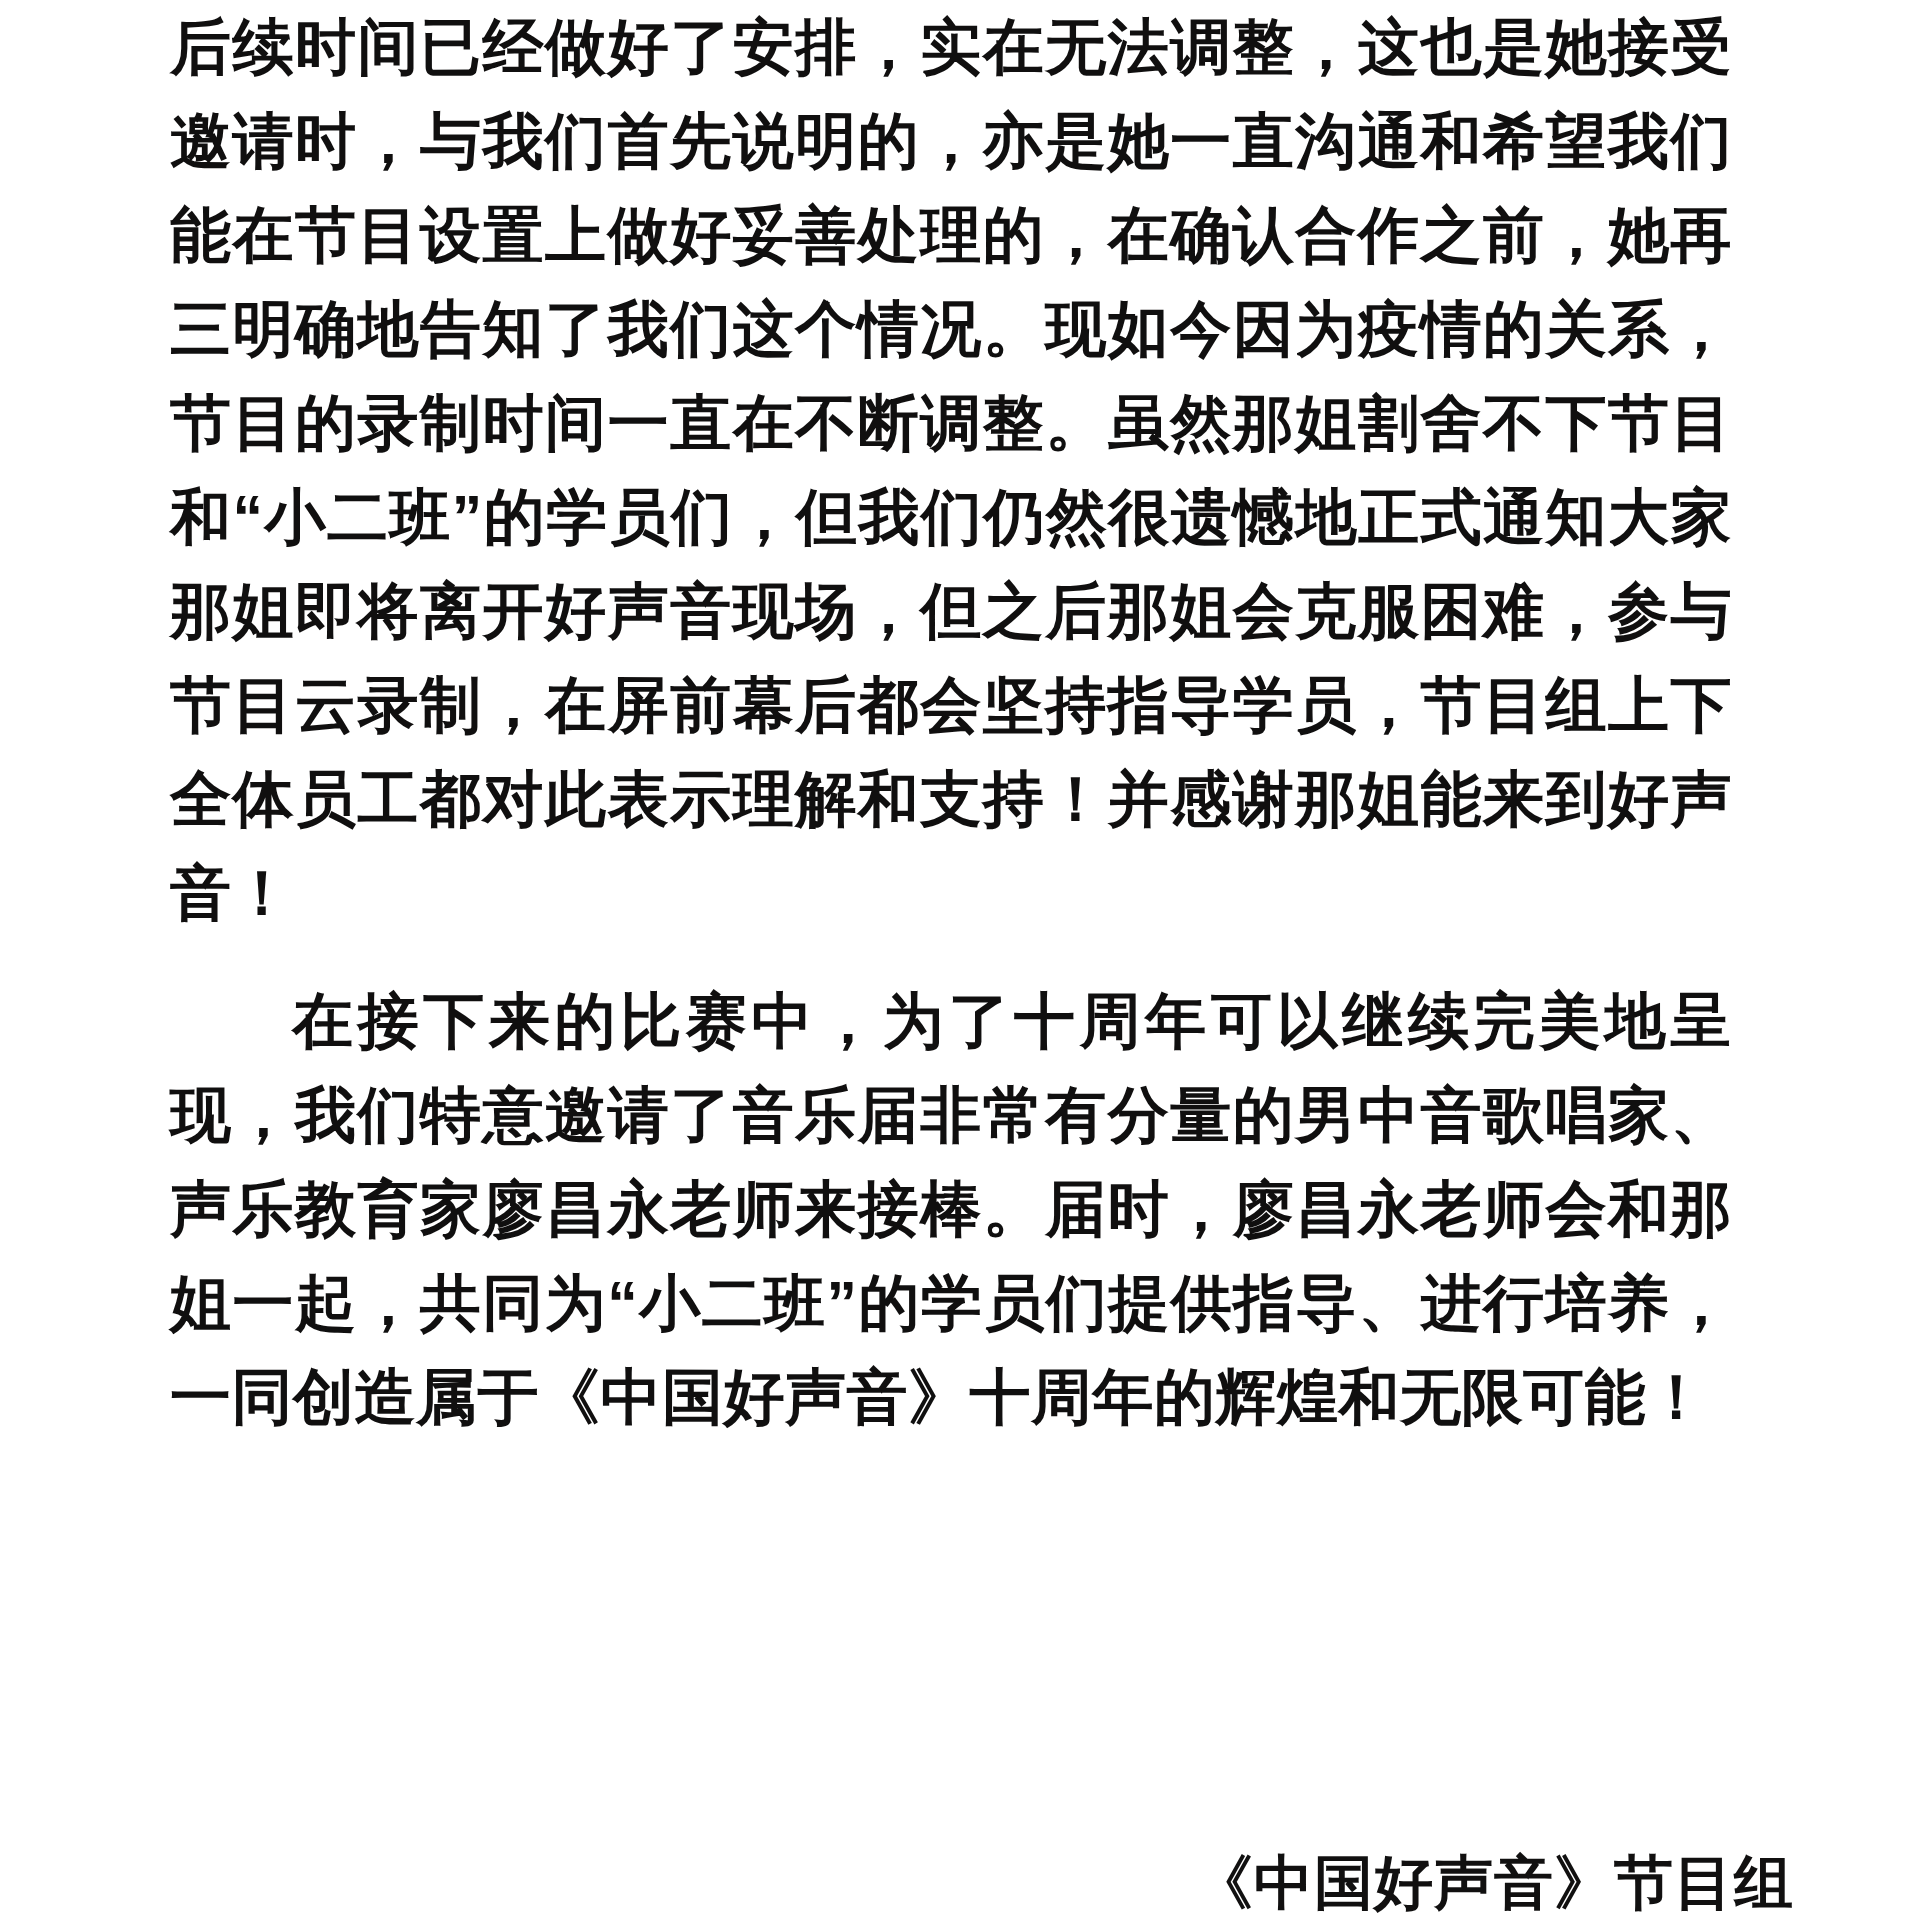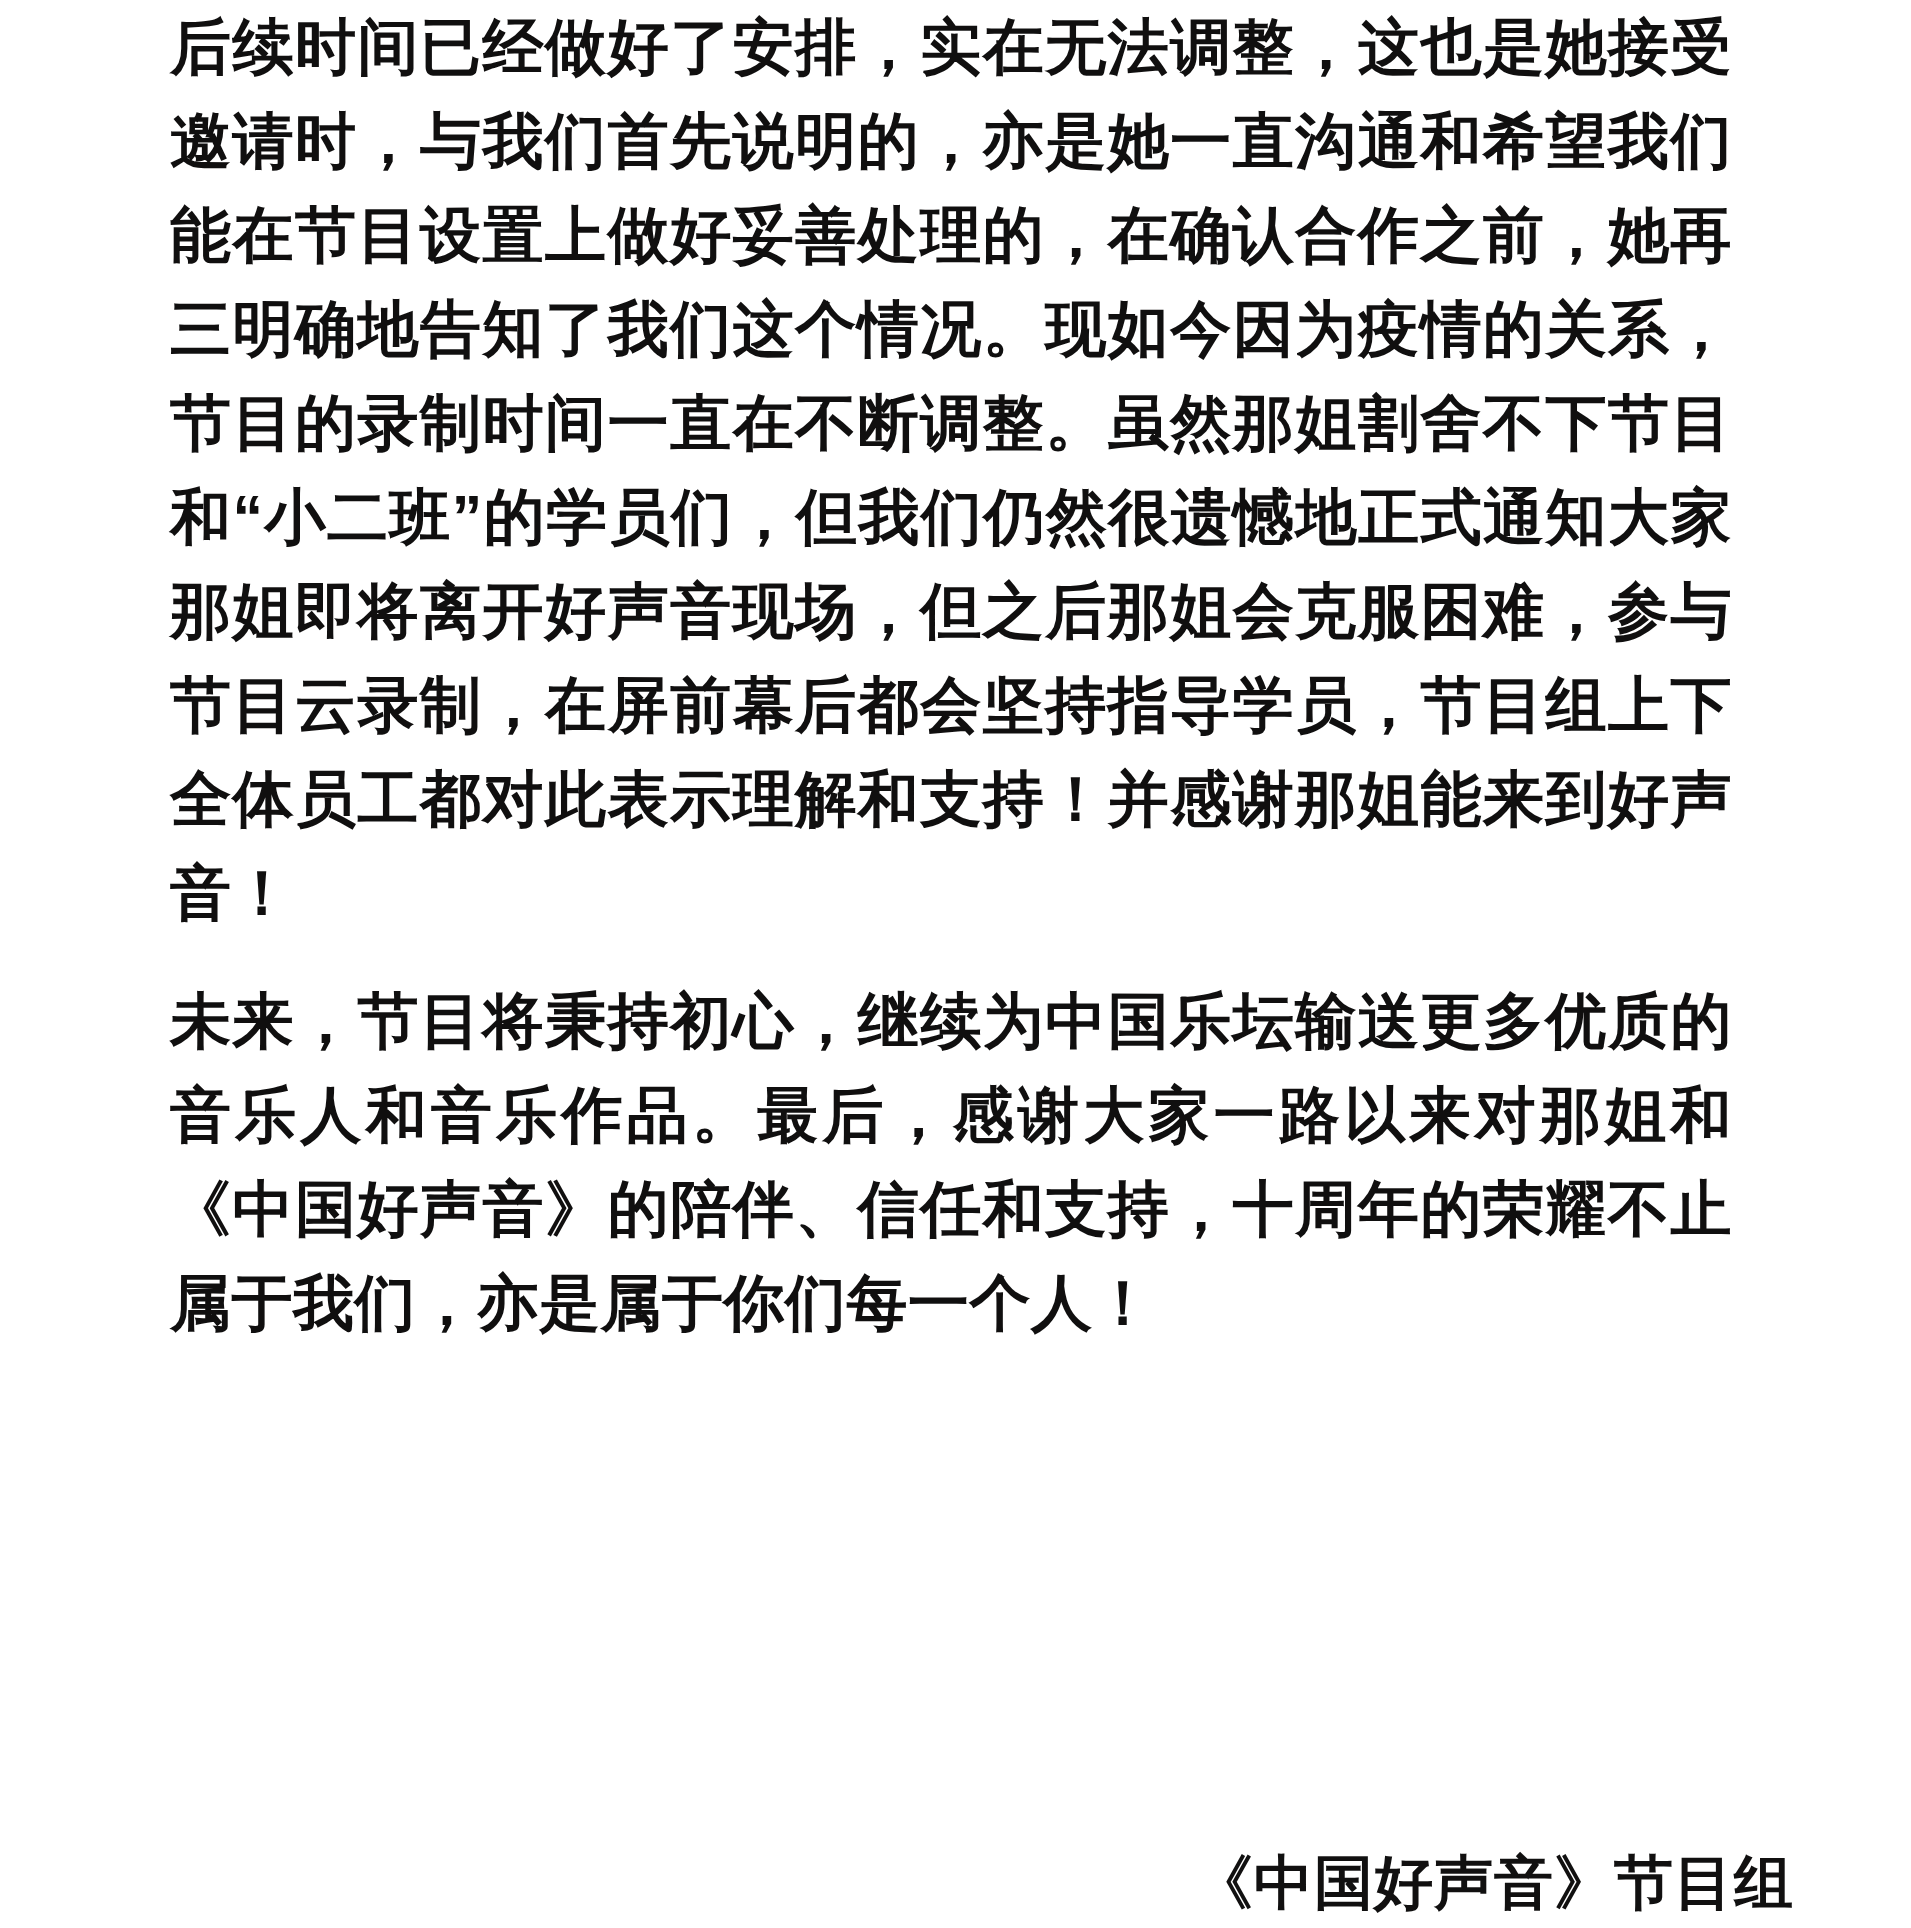"在接下来的比赛中，为了十周年可以继续完美地呈现，我们特意邀请了音乐届非常有分量的" p.para { html: none -> <p>在接下来的比赛中，为了十周年可以继续完美地呈现，我们特意邀请了音乐届非常有分量的男中音歌唱家、声乐教育家廖昌永老师来接棒。届时，廖昌永老师会和那姐一起，共同为“小二班”的学员们提供指导、进行培养，一同创造属于《中国好声音》十周年的辉煌和无限可能！</p> }
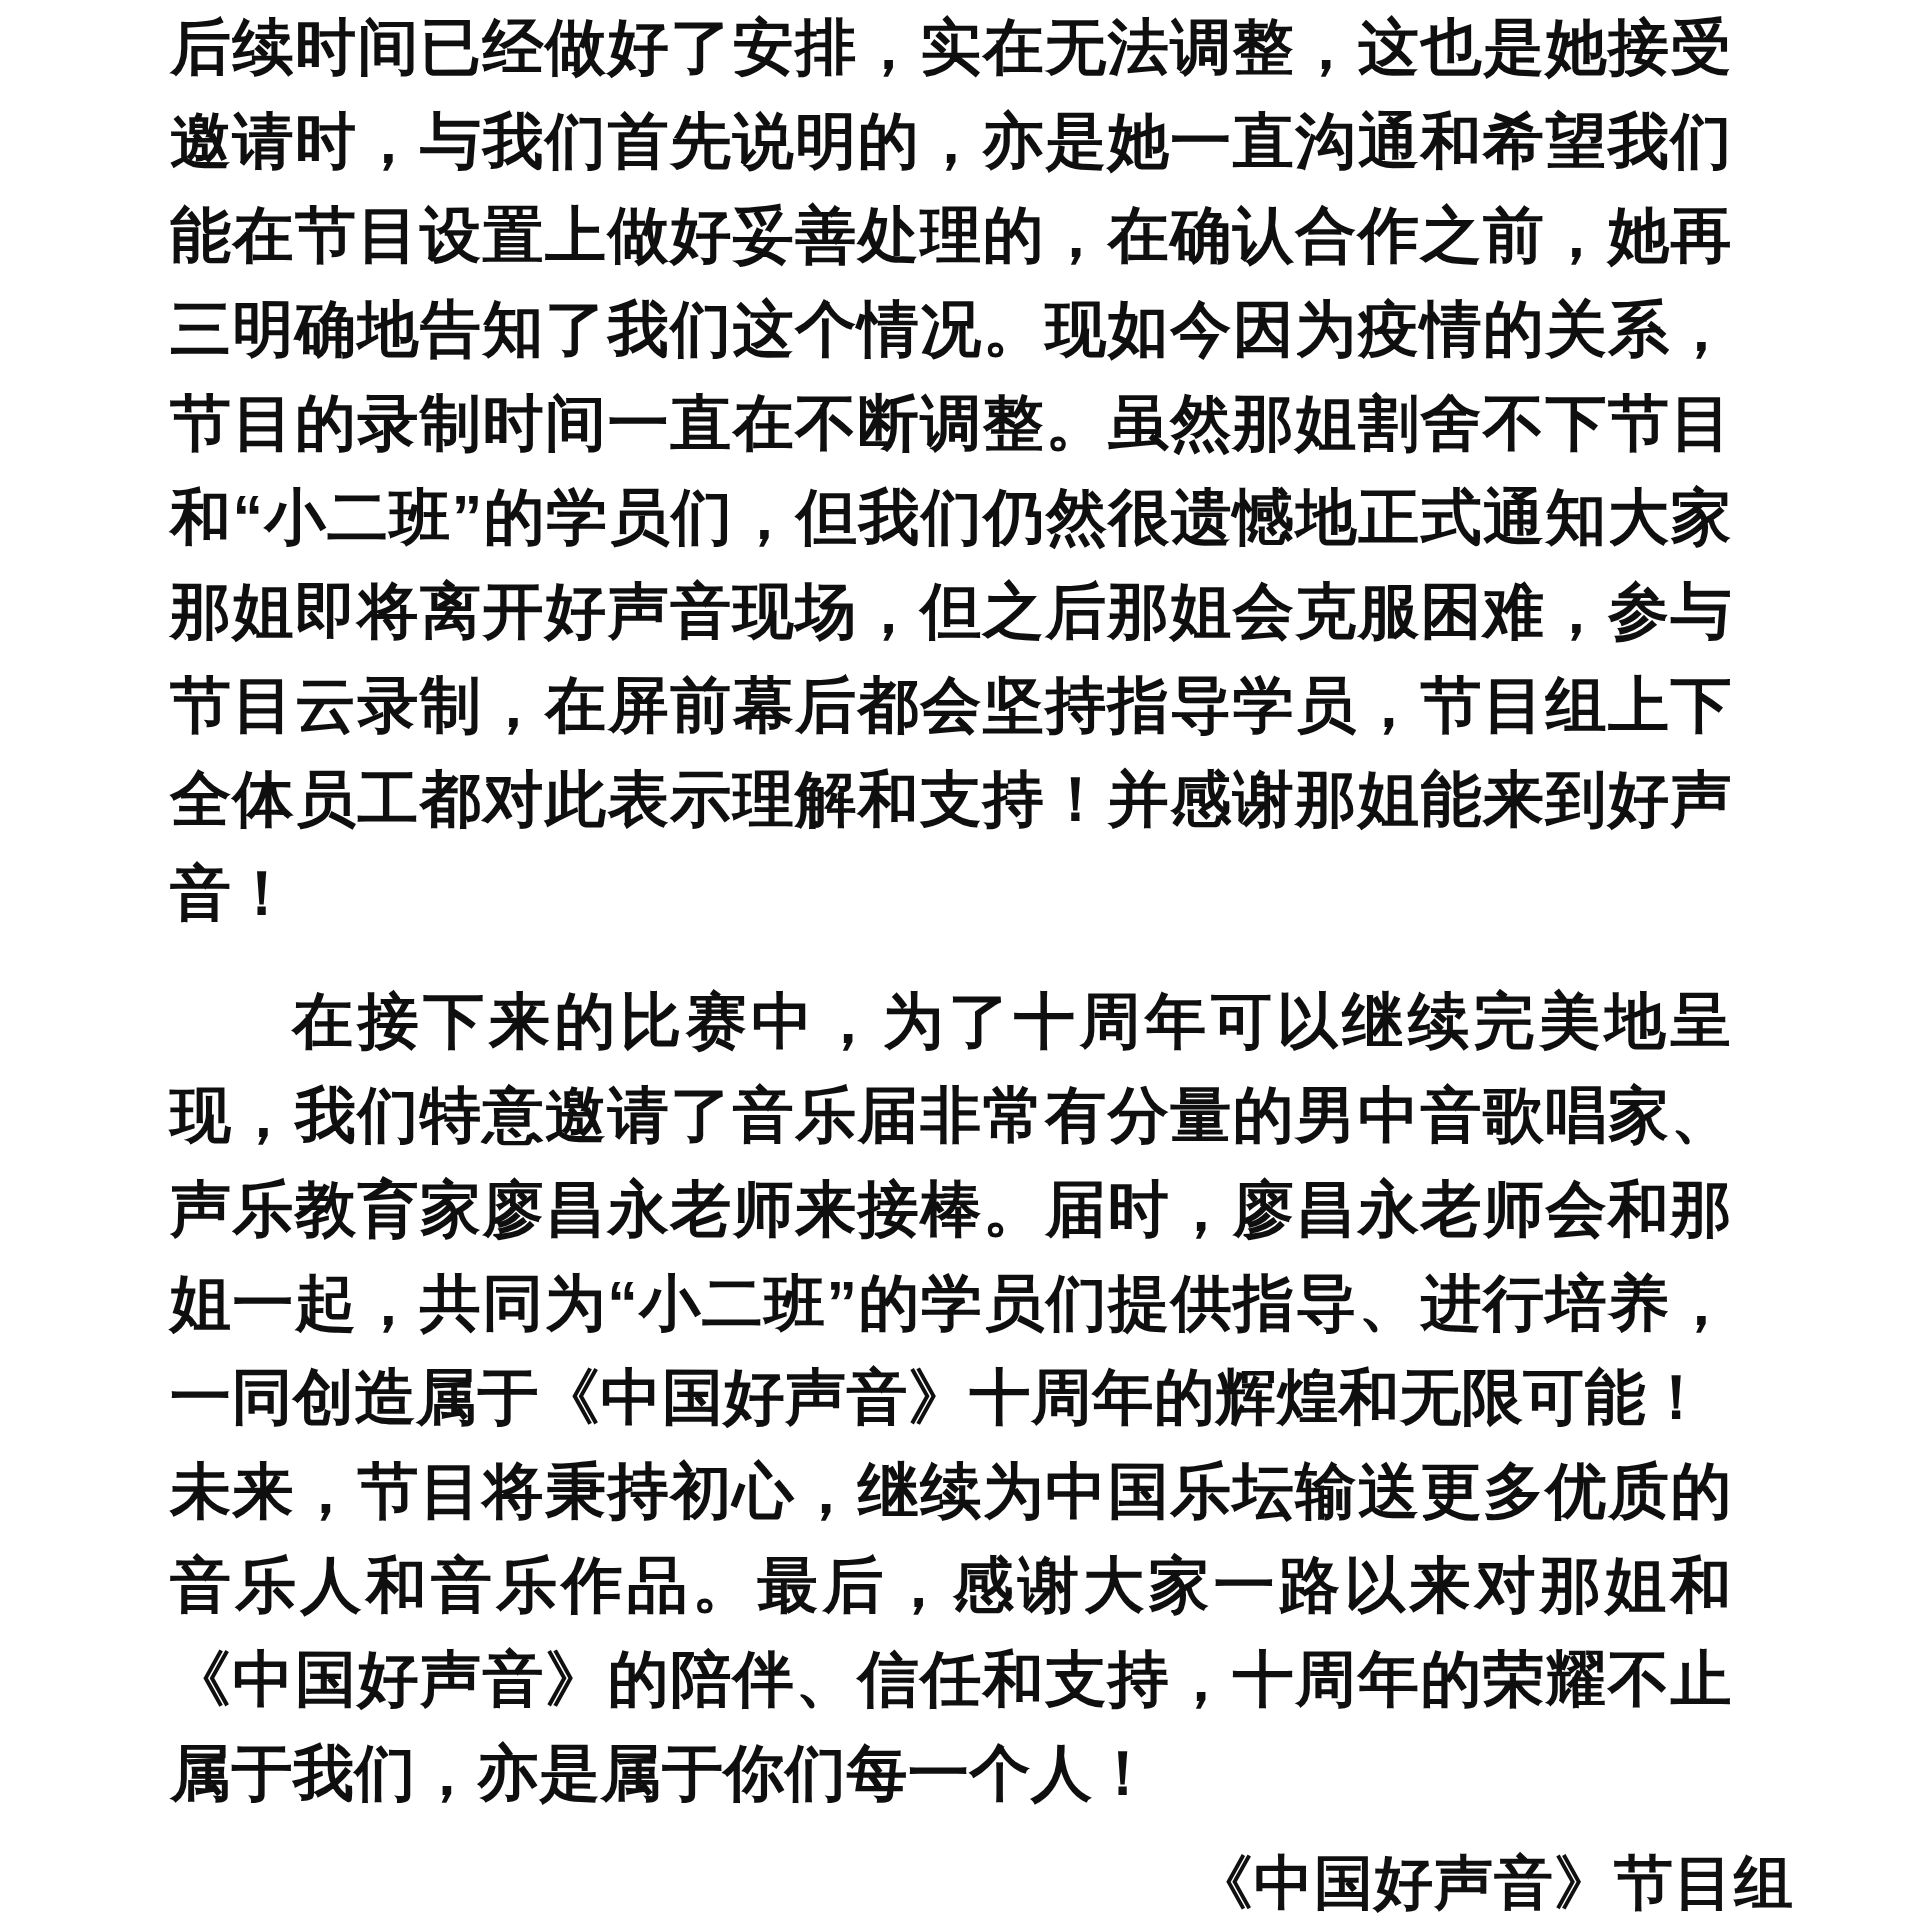"未来，节目将秉持初心，继续为中国乐坛输送更多优质的音乐人和音乐作品。最后，感谢大" p.para { html: <p>未来，节目将秉持初心，继续为中国乐坛输送更多优质的音乐人和音乐作品。最后，感谢大家一路以来对那姐和《中国好声音》的陪伴、信任和支持，十周年的荣耀不止属于我们，亦是属于你们每一个人！</p> -> none }
